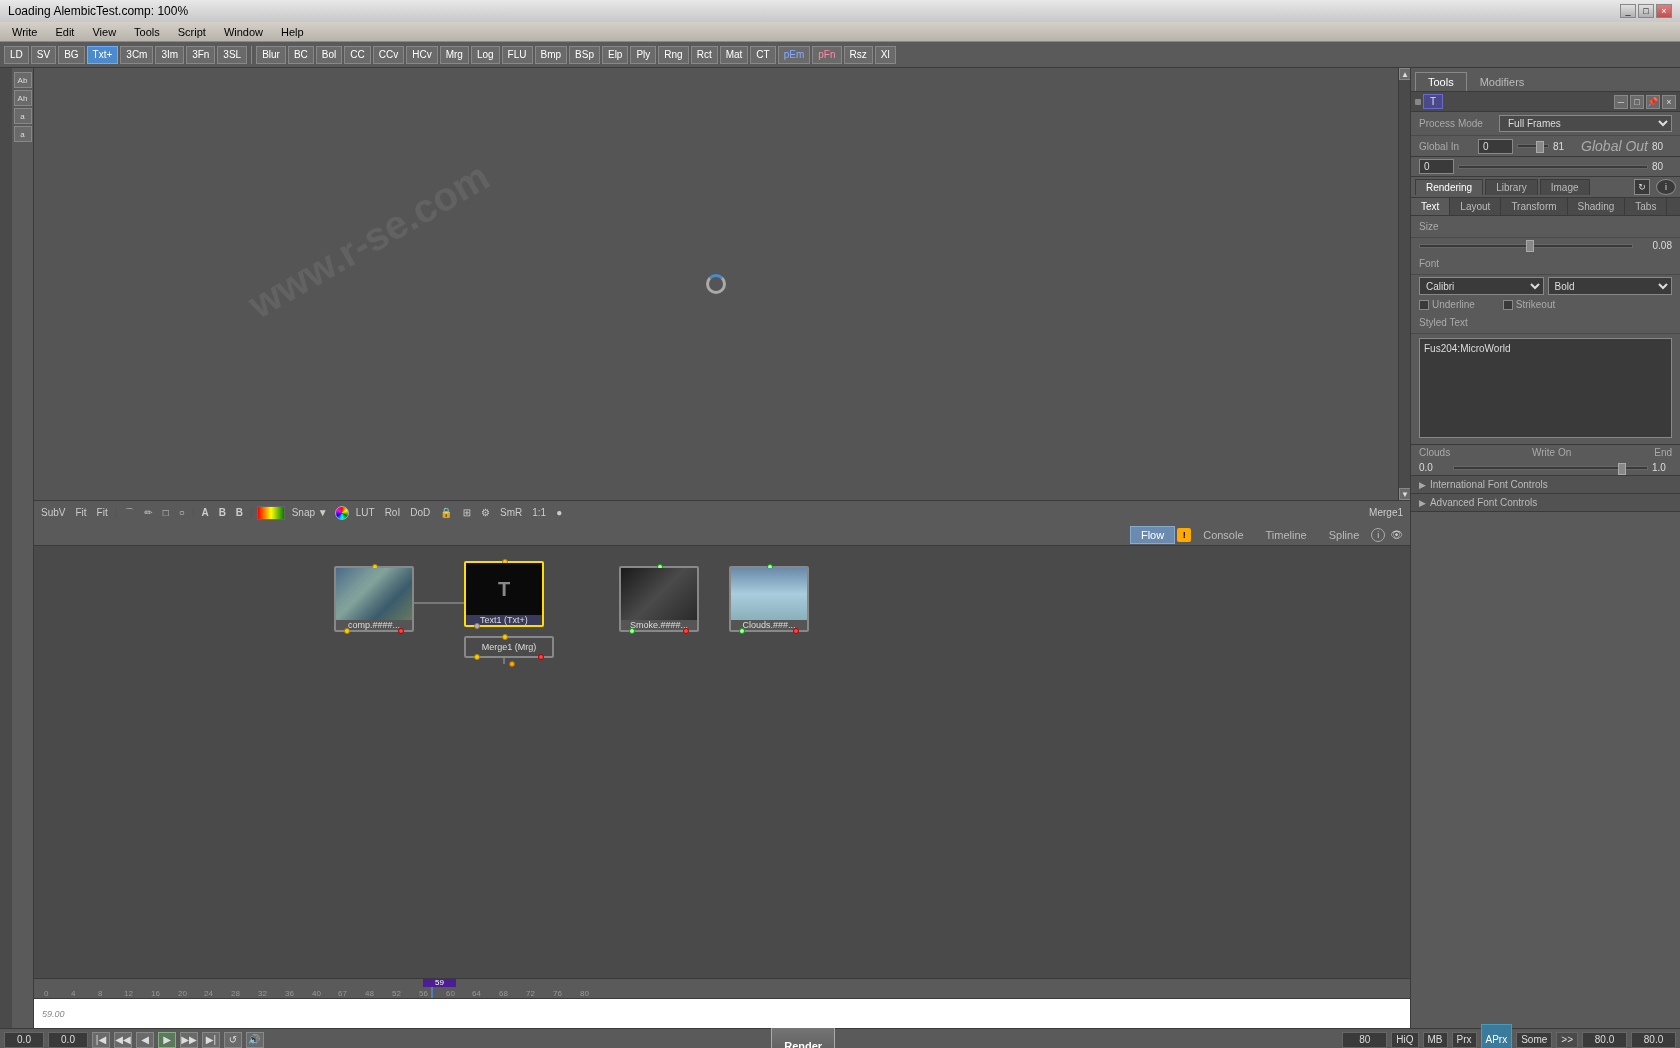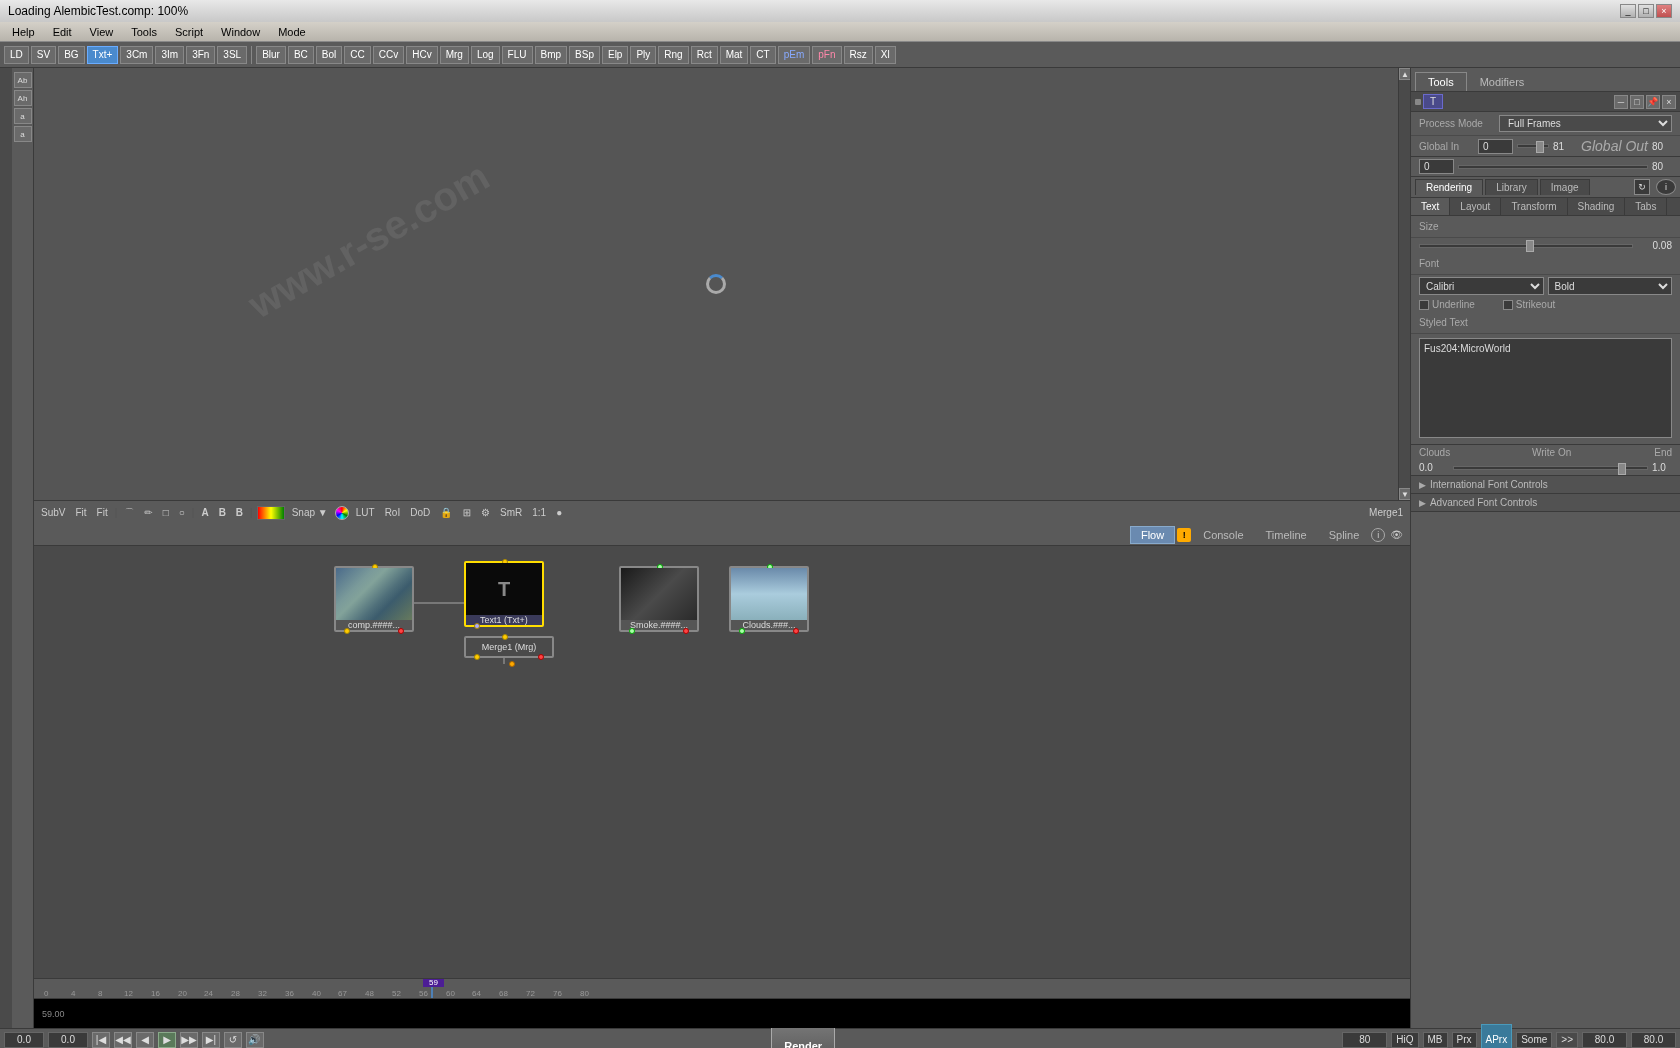"Help" div.menu-item { text: Help -> Write }
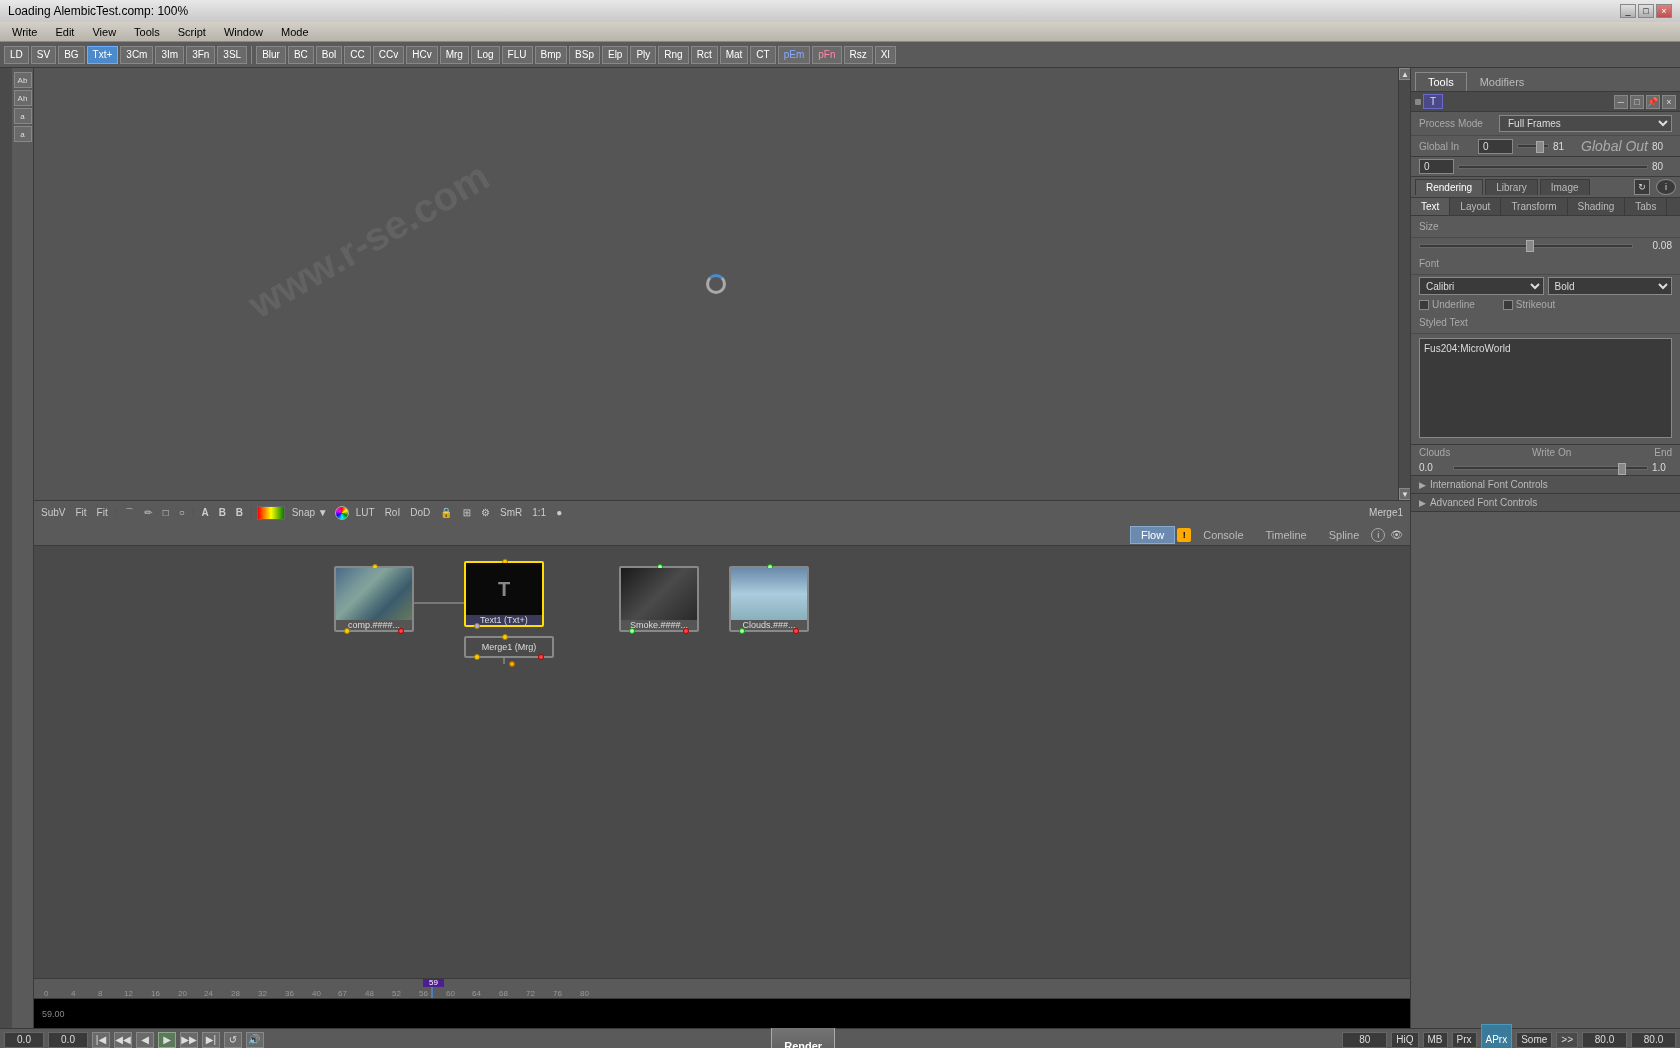"Mode" div.menu-item { text: Mode -> Help }
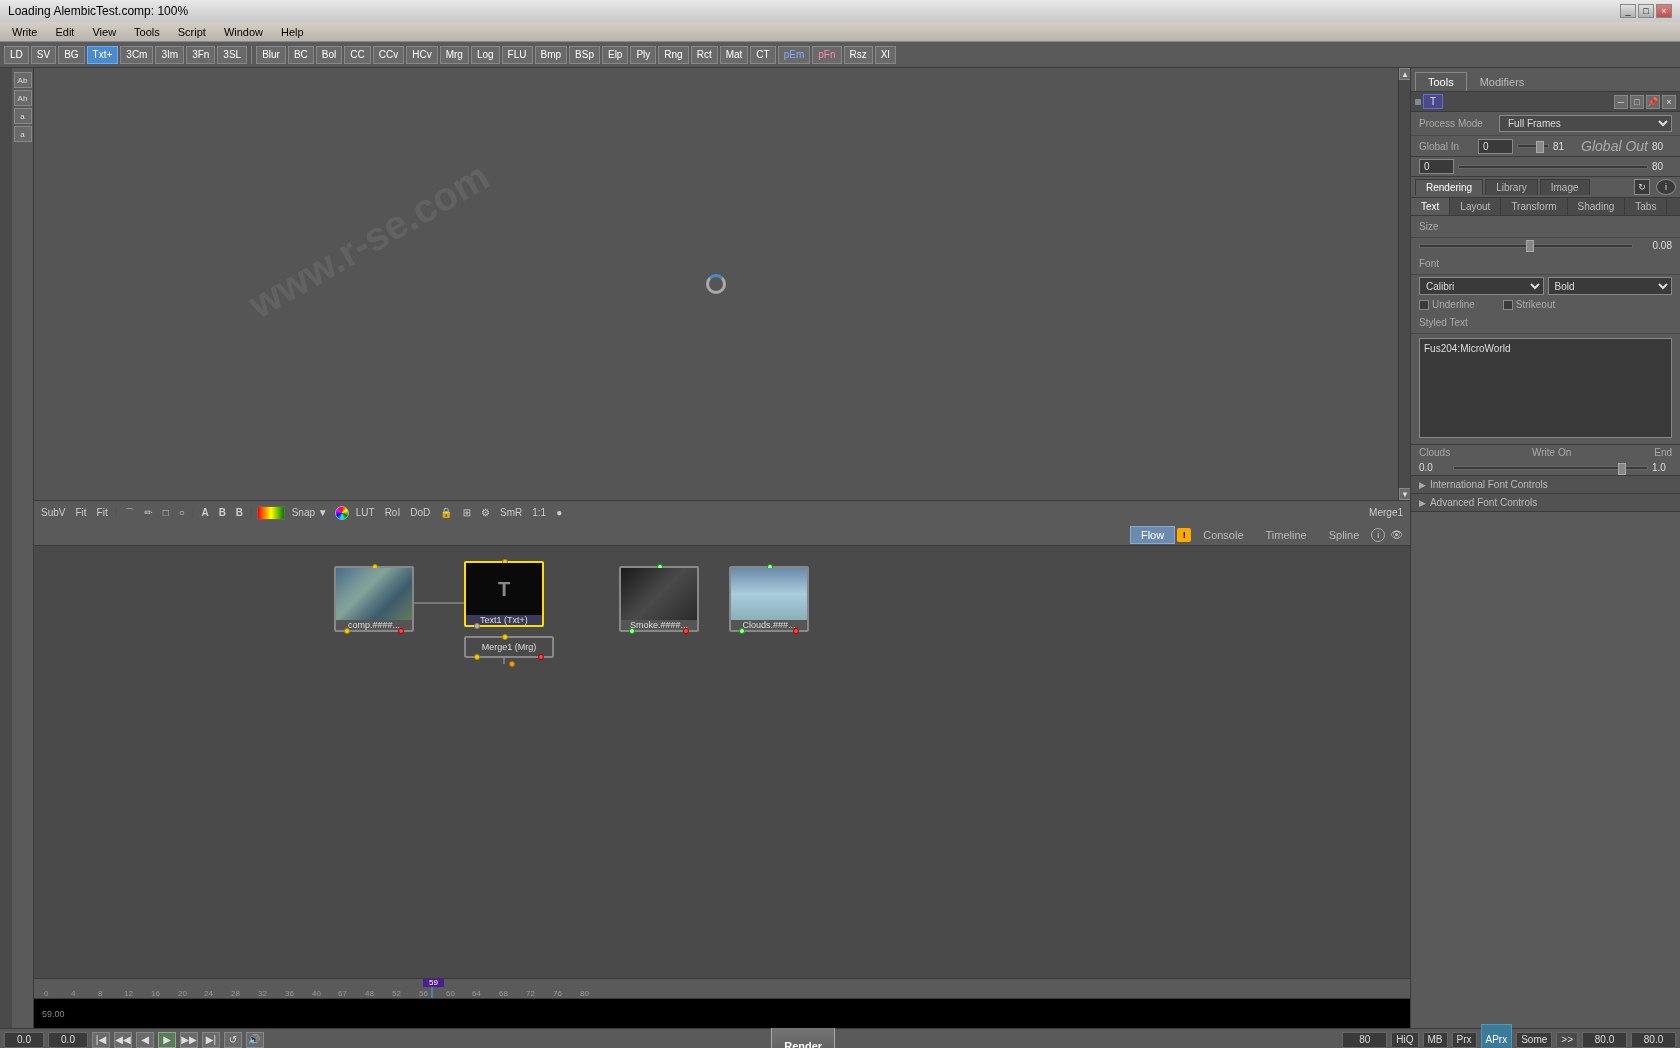"59" div { padding: 0 6px -> 0 12px }
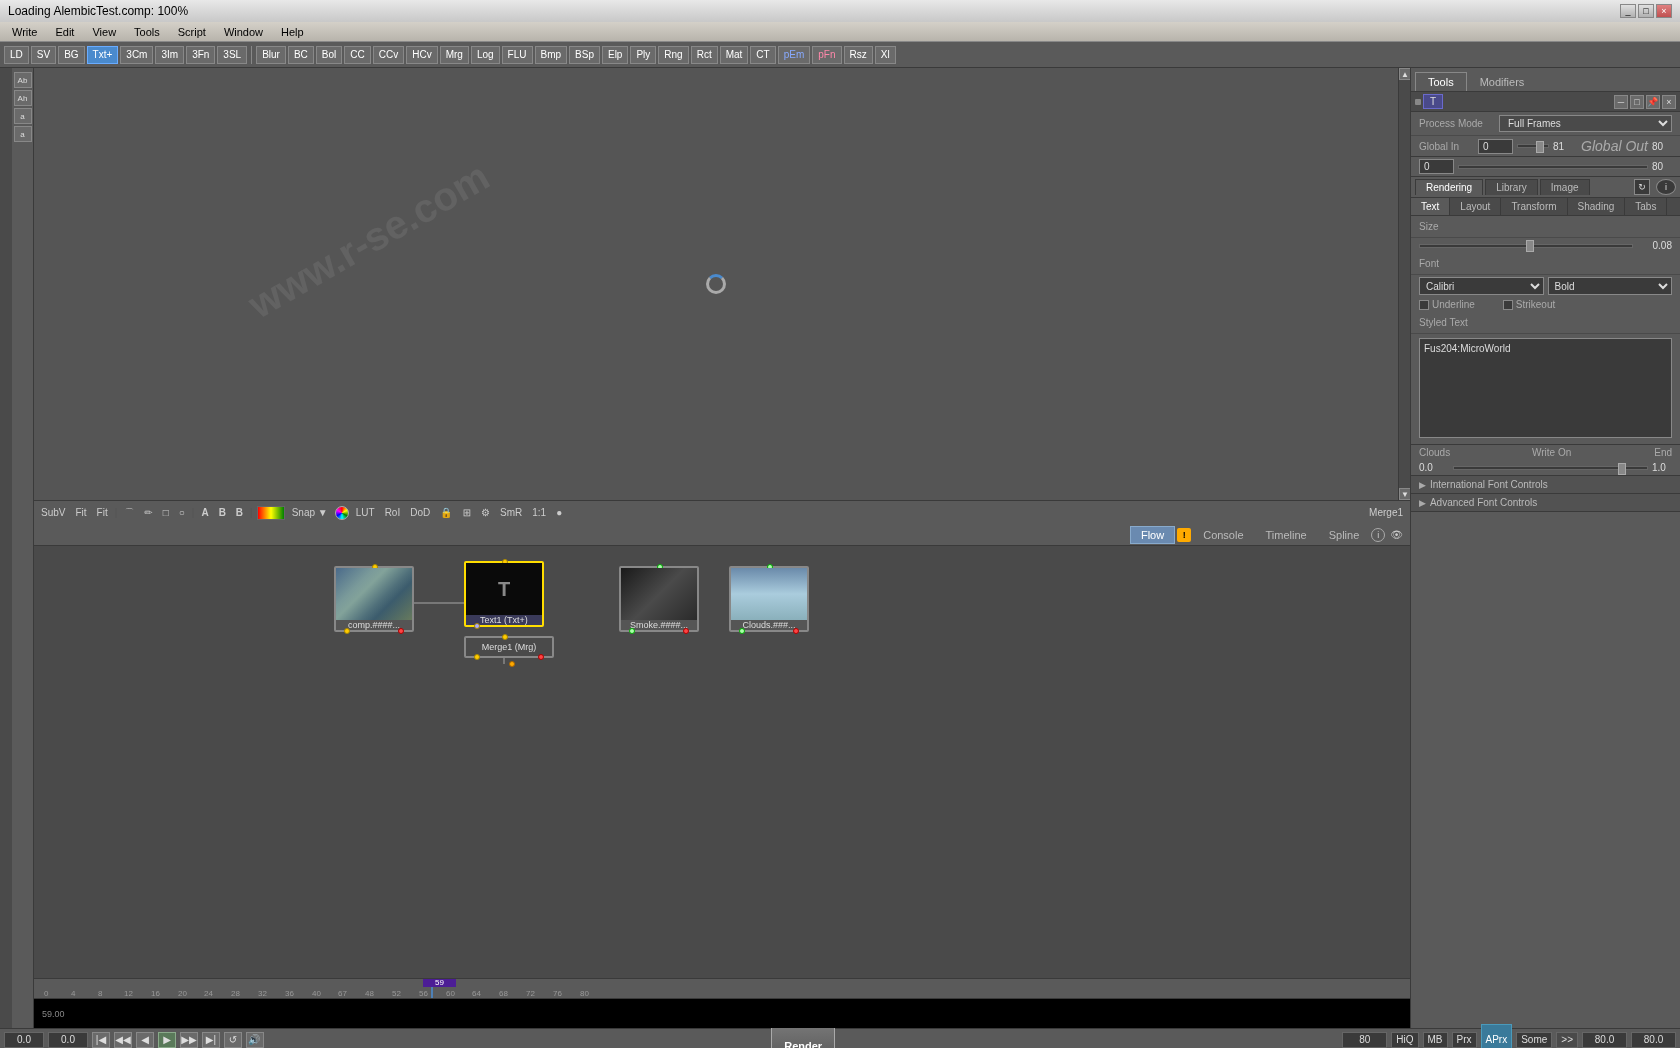"59.00" div { background: #000000 -> #ffffff; font-style: none -> italic }
